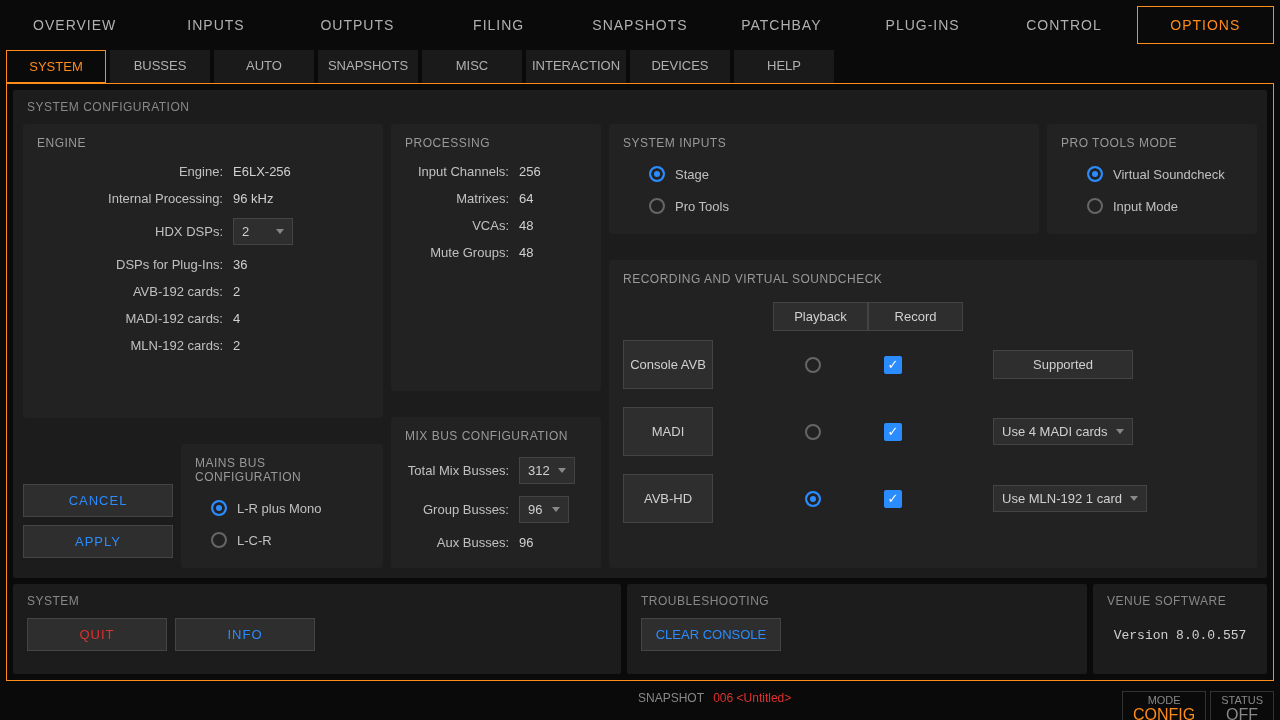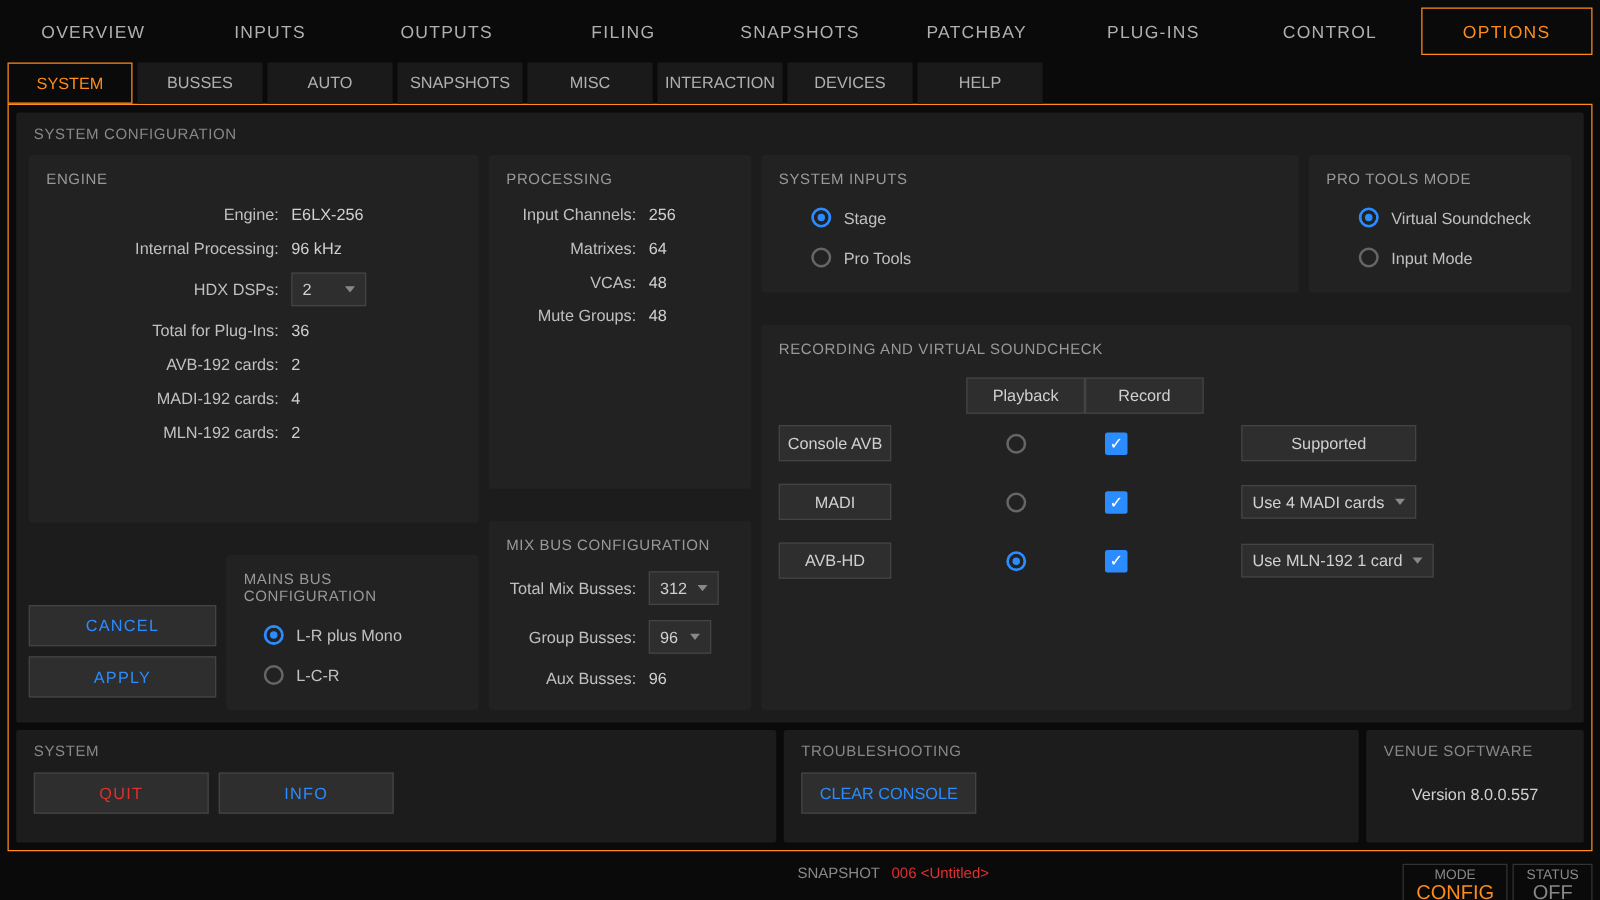"Total for Plug-Ins:" div.k { text: Total -> DSPs }
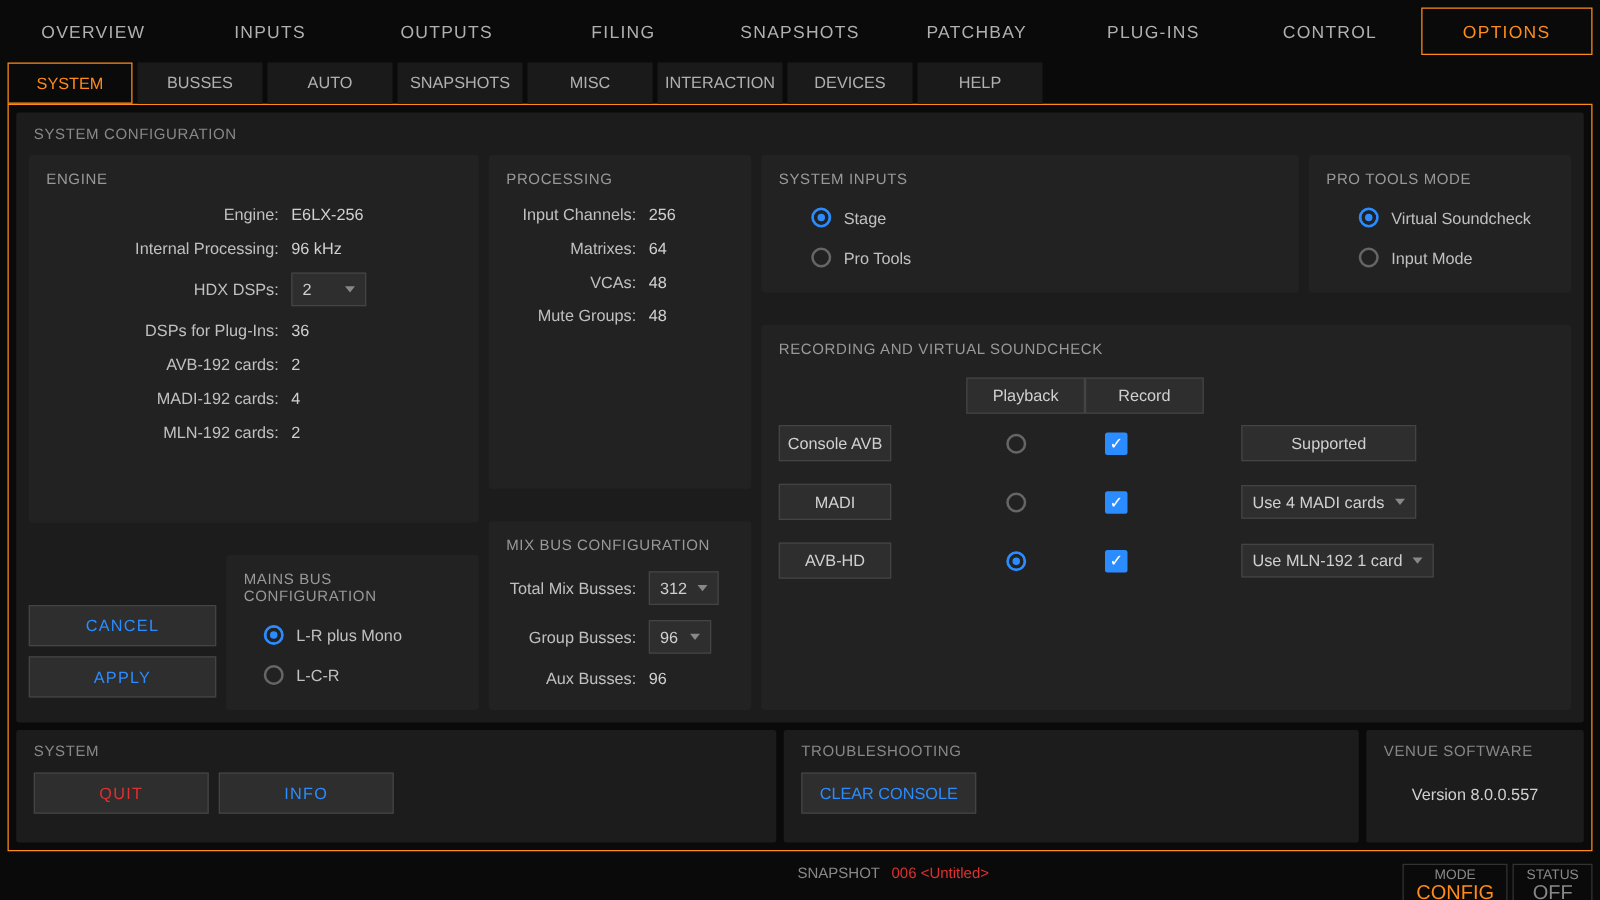"Console AVB" .rec-row .rlabel { padding: 6px 0 -> 16px 0 }
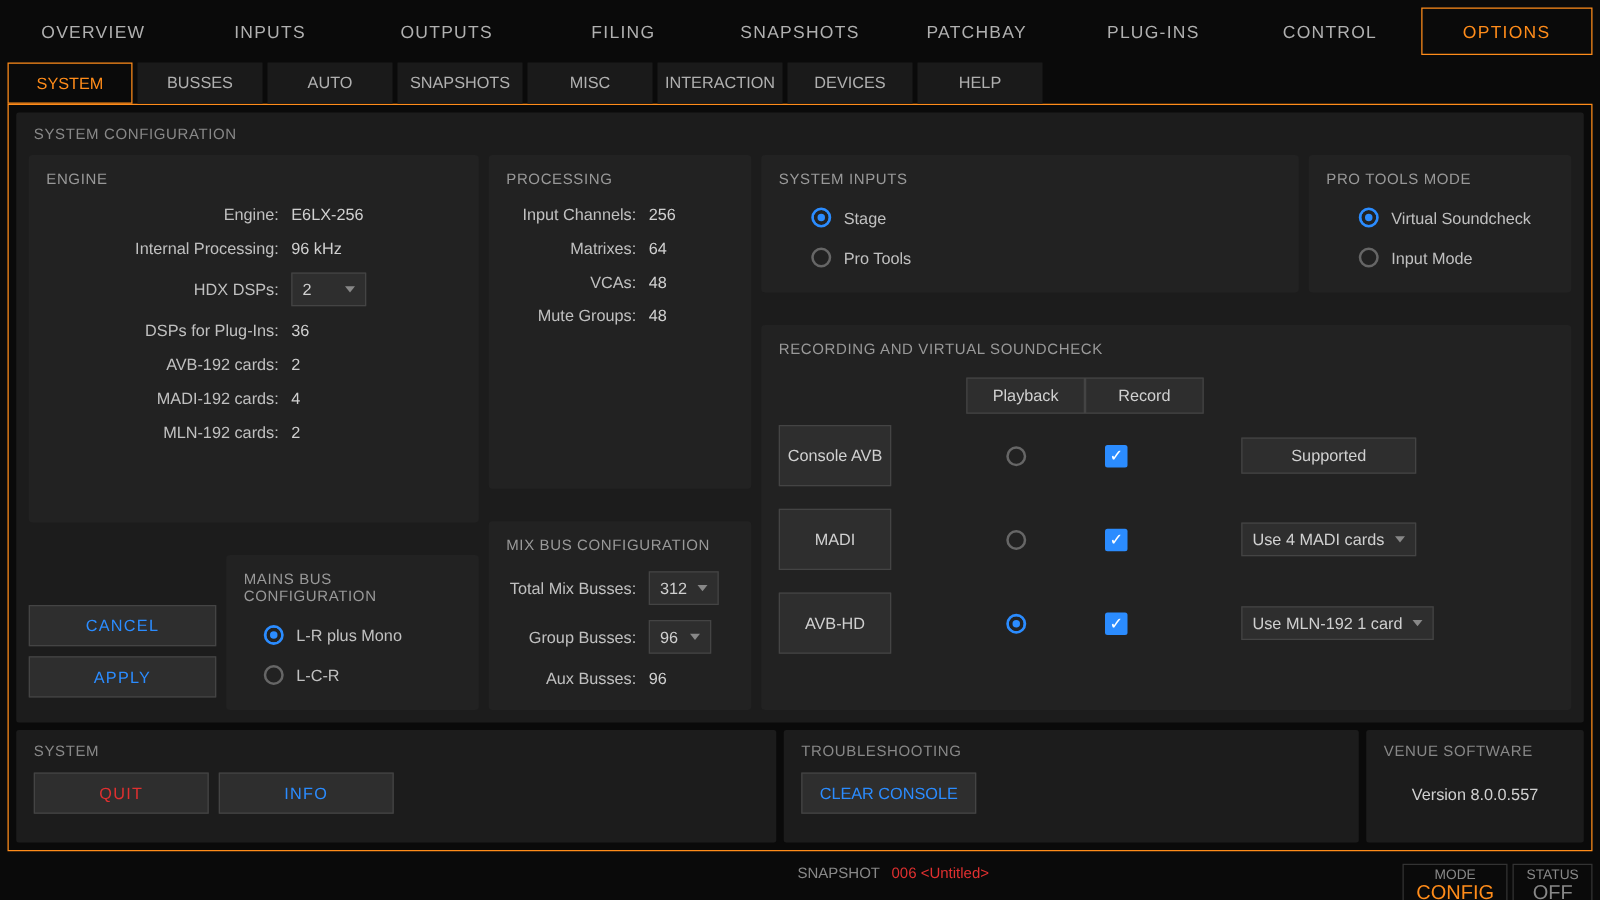"Version 8.0.0.557" div { font-family: none -> Liberation Mono, monospace }
